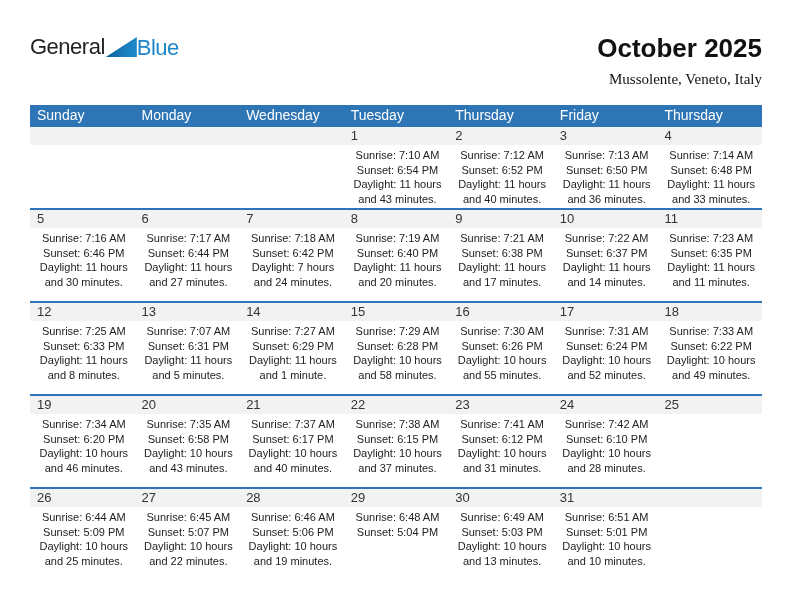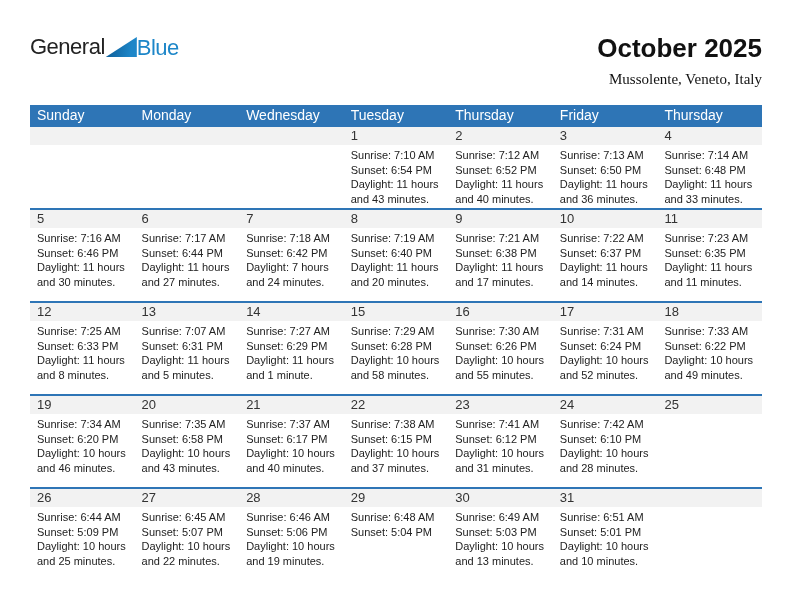"Sunrise: 7:10 AM" .details-grid { text-align: none -> center }
